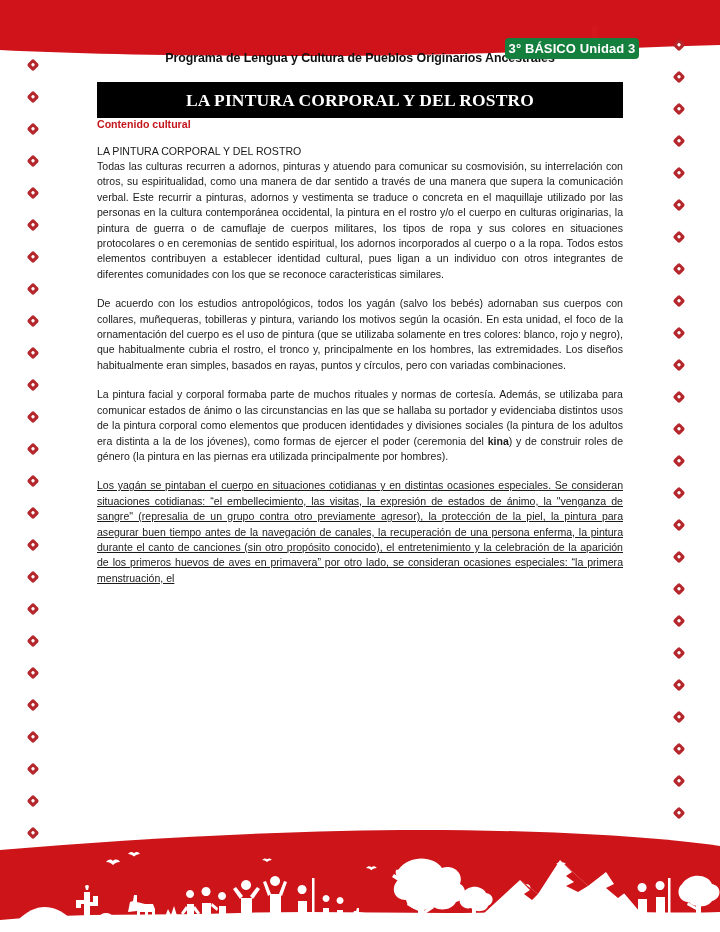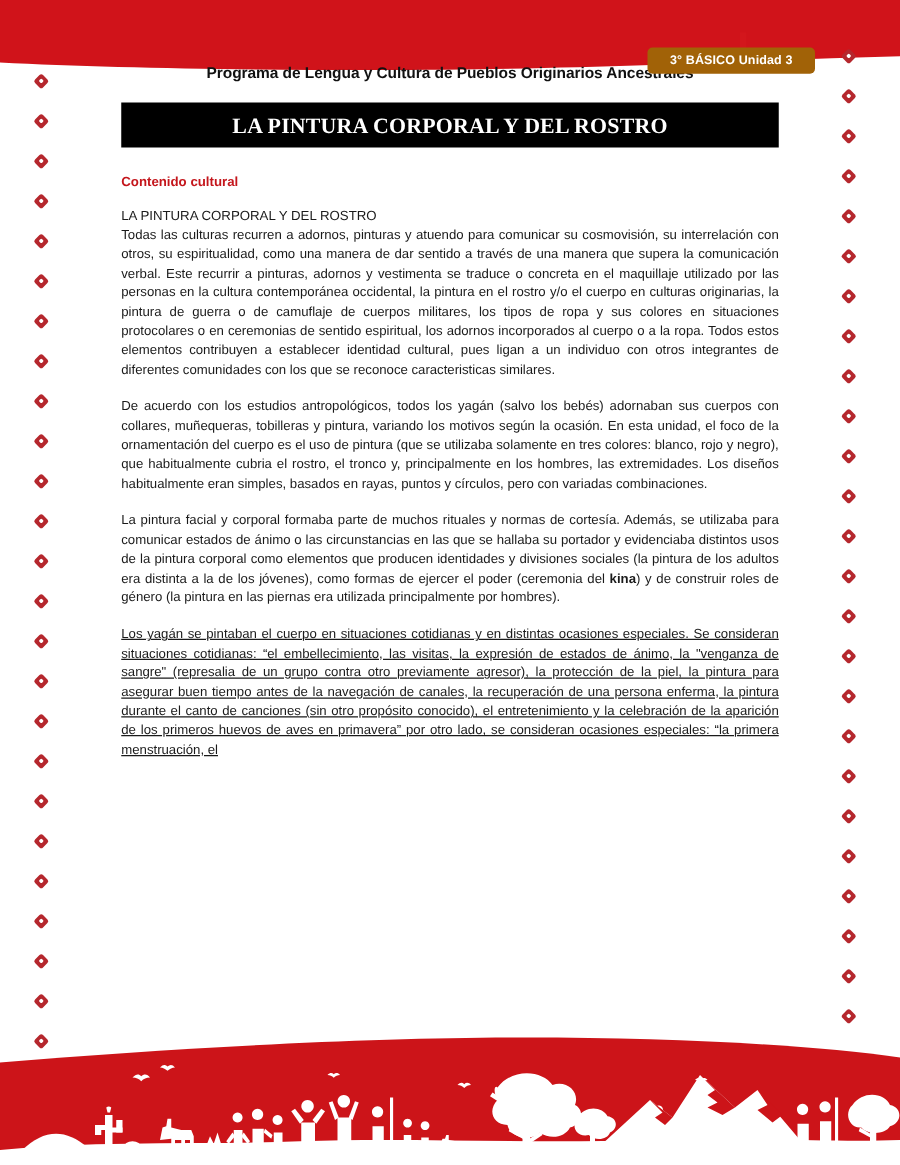"3° BÁSICO Unidad 3" .unit-badge { background: #a16207 -> #15803d; font-size: 10px -> 13px; left: 518px -> 505px }
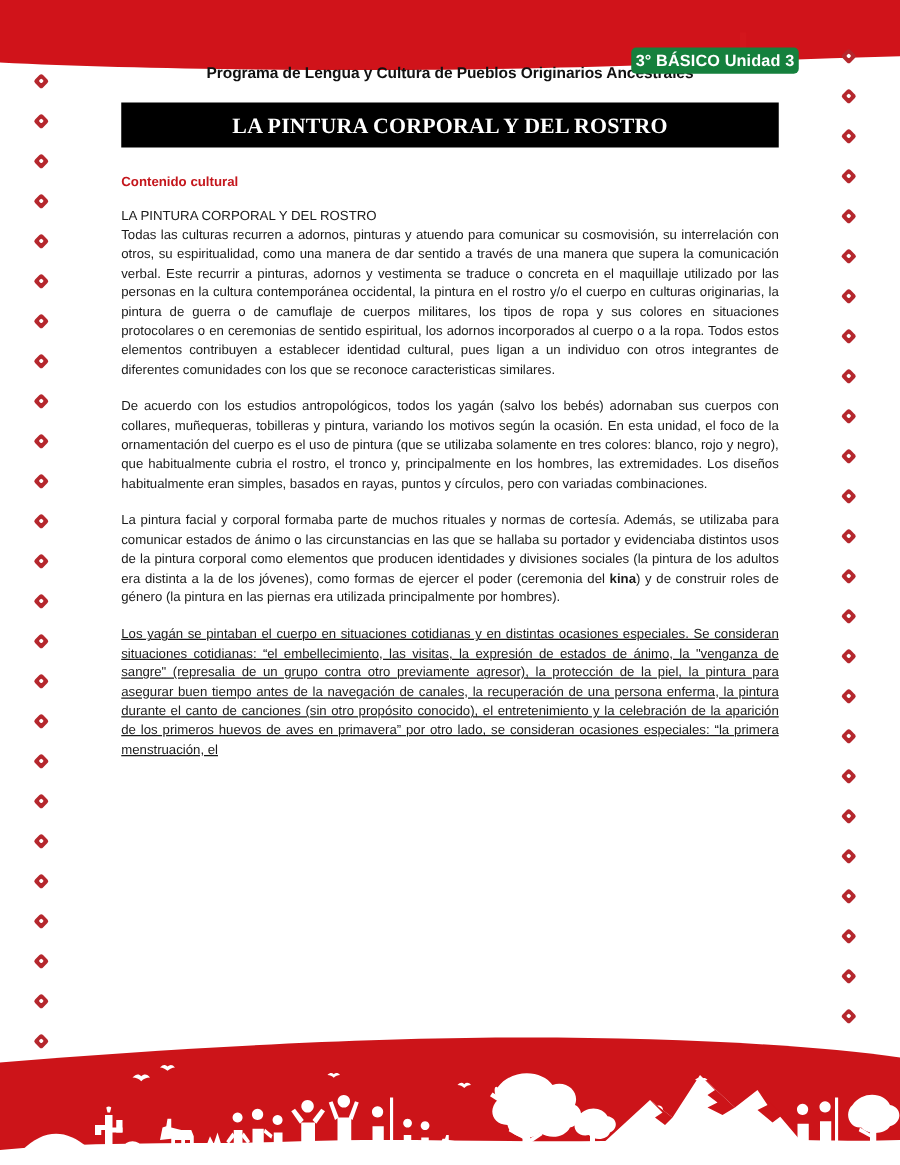"Contenido cultural" .section-label { margin-top: 22px -> none }
